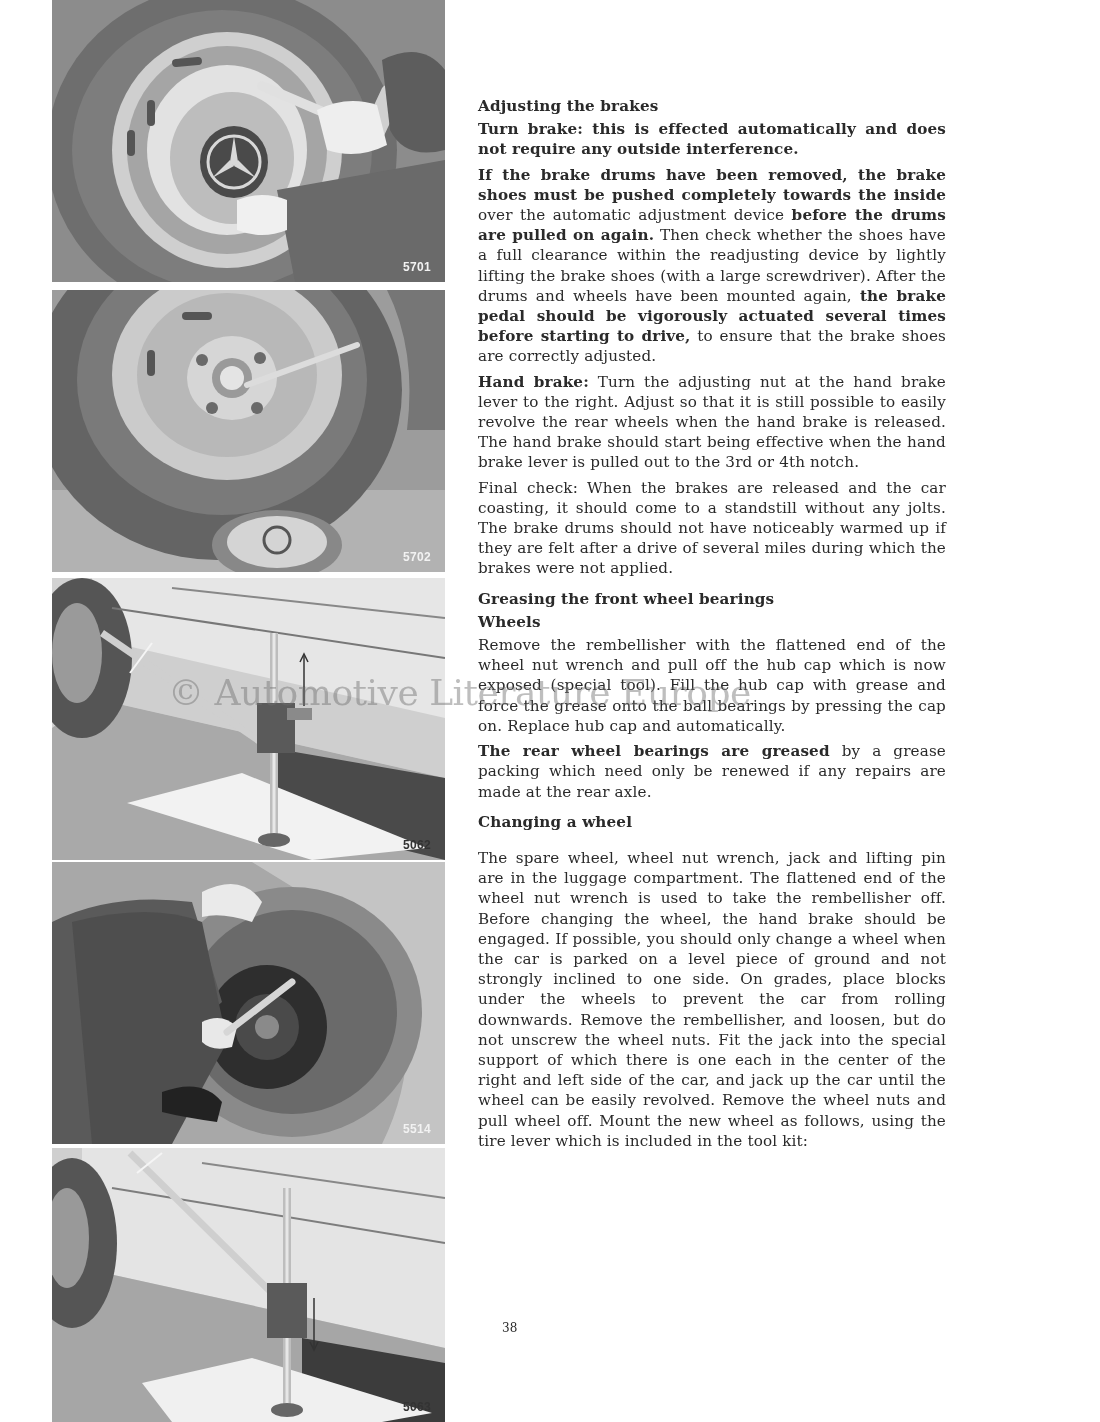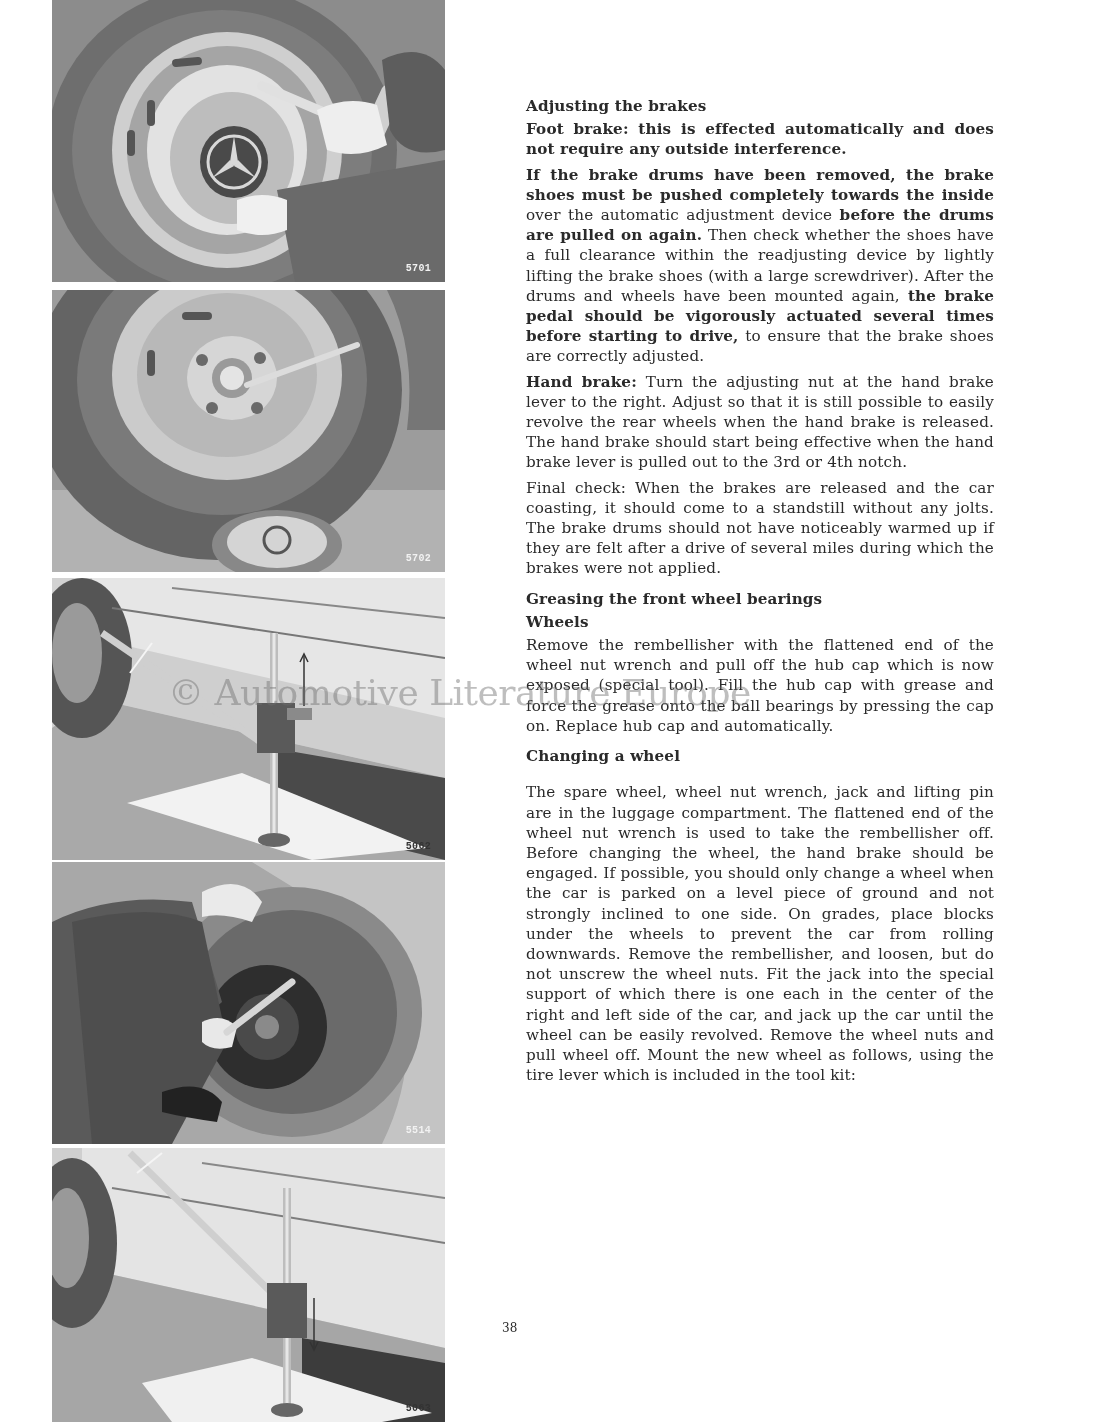"Adjusting the brakes" .text-col { left: 526px -> 478px }
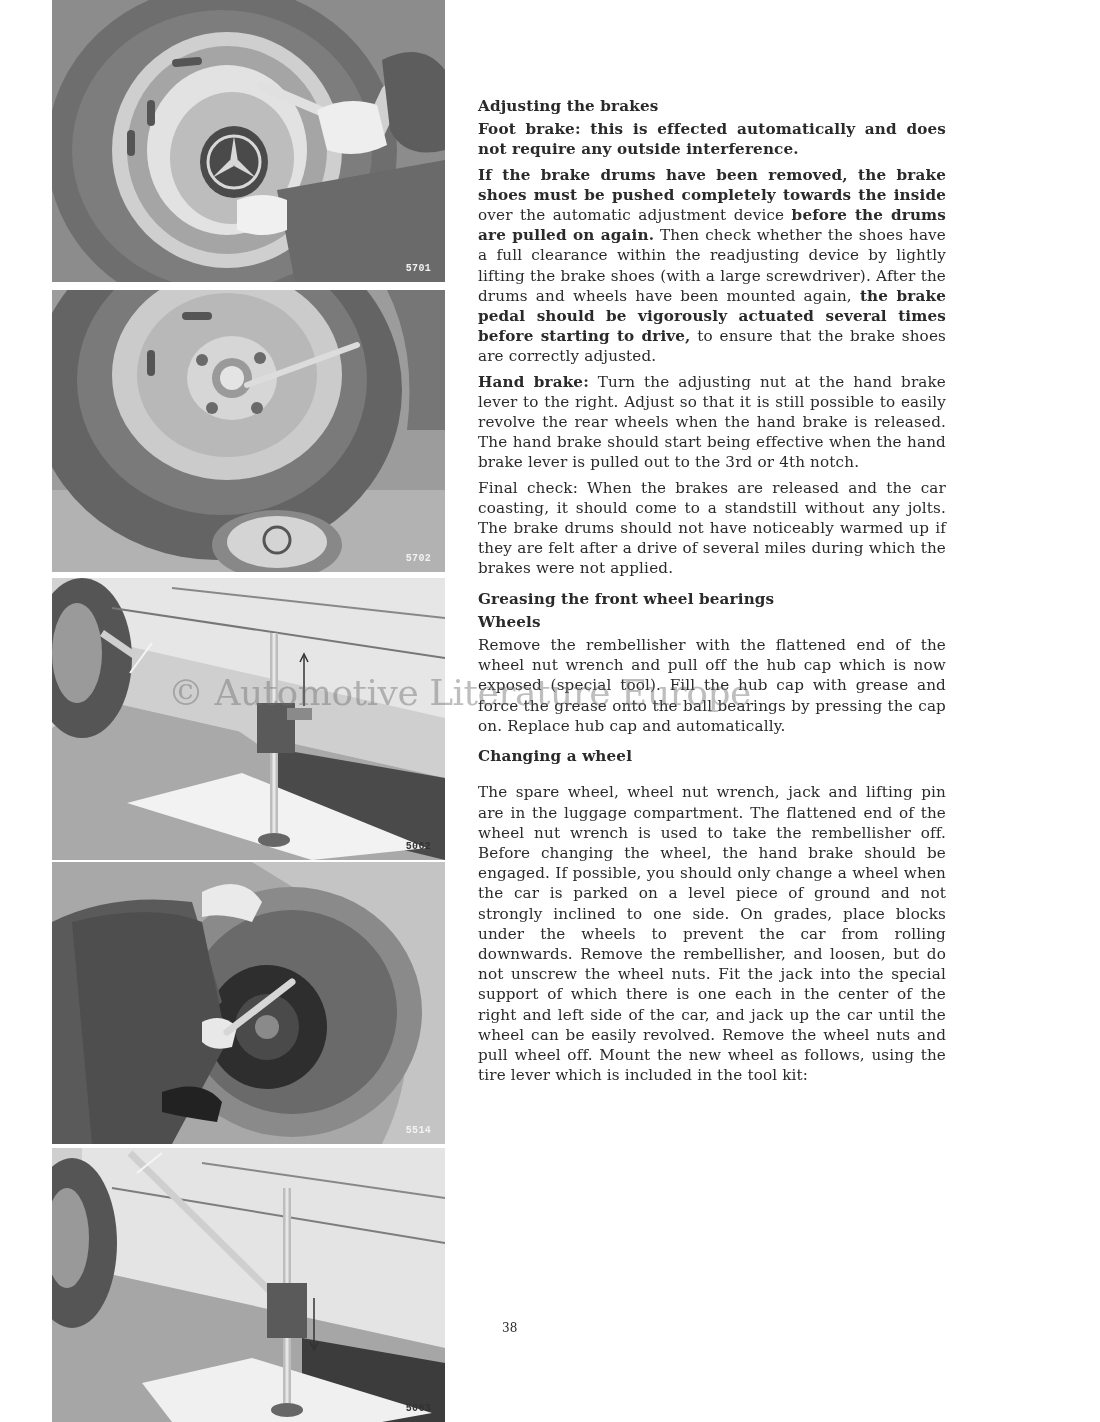"Foot brake:" span.b { text: Foot -> Turn }
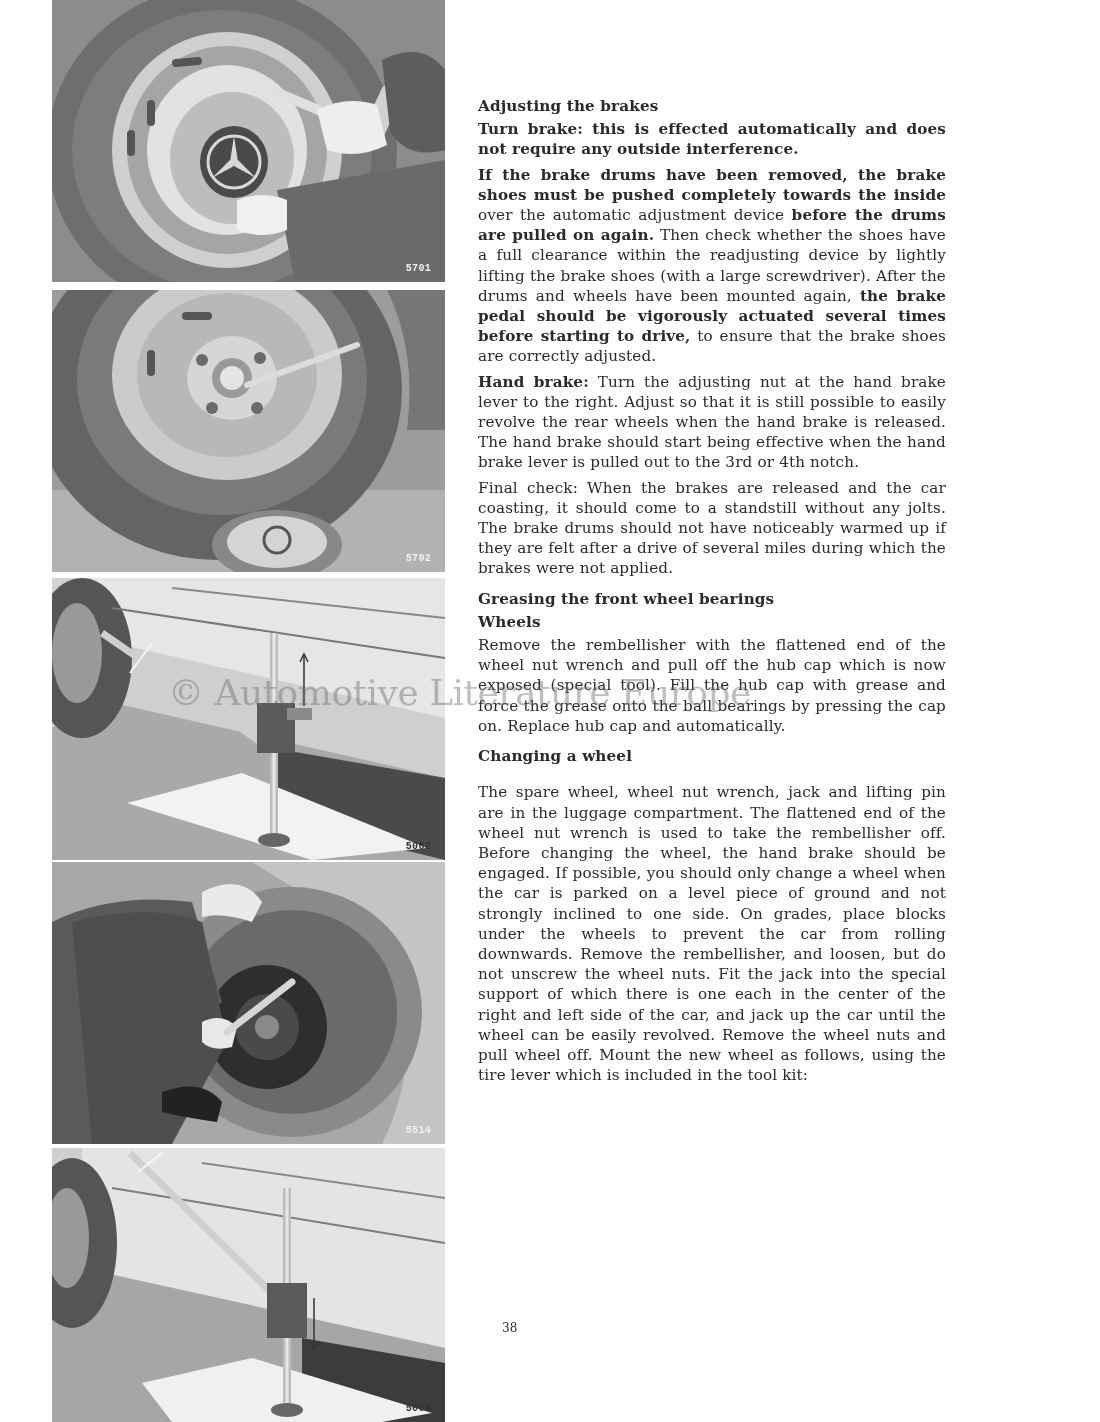"5701" .photo-label { font-family: Liberation Mono, monospace -> Liberation Sans, sans-serif; font-size: 10px -> 12px }
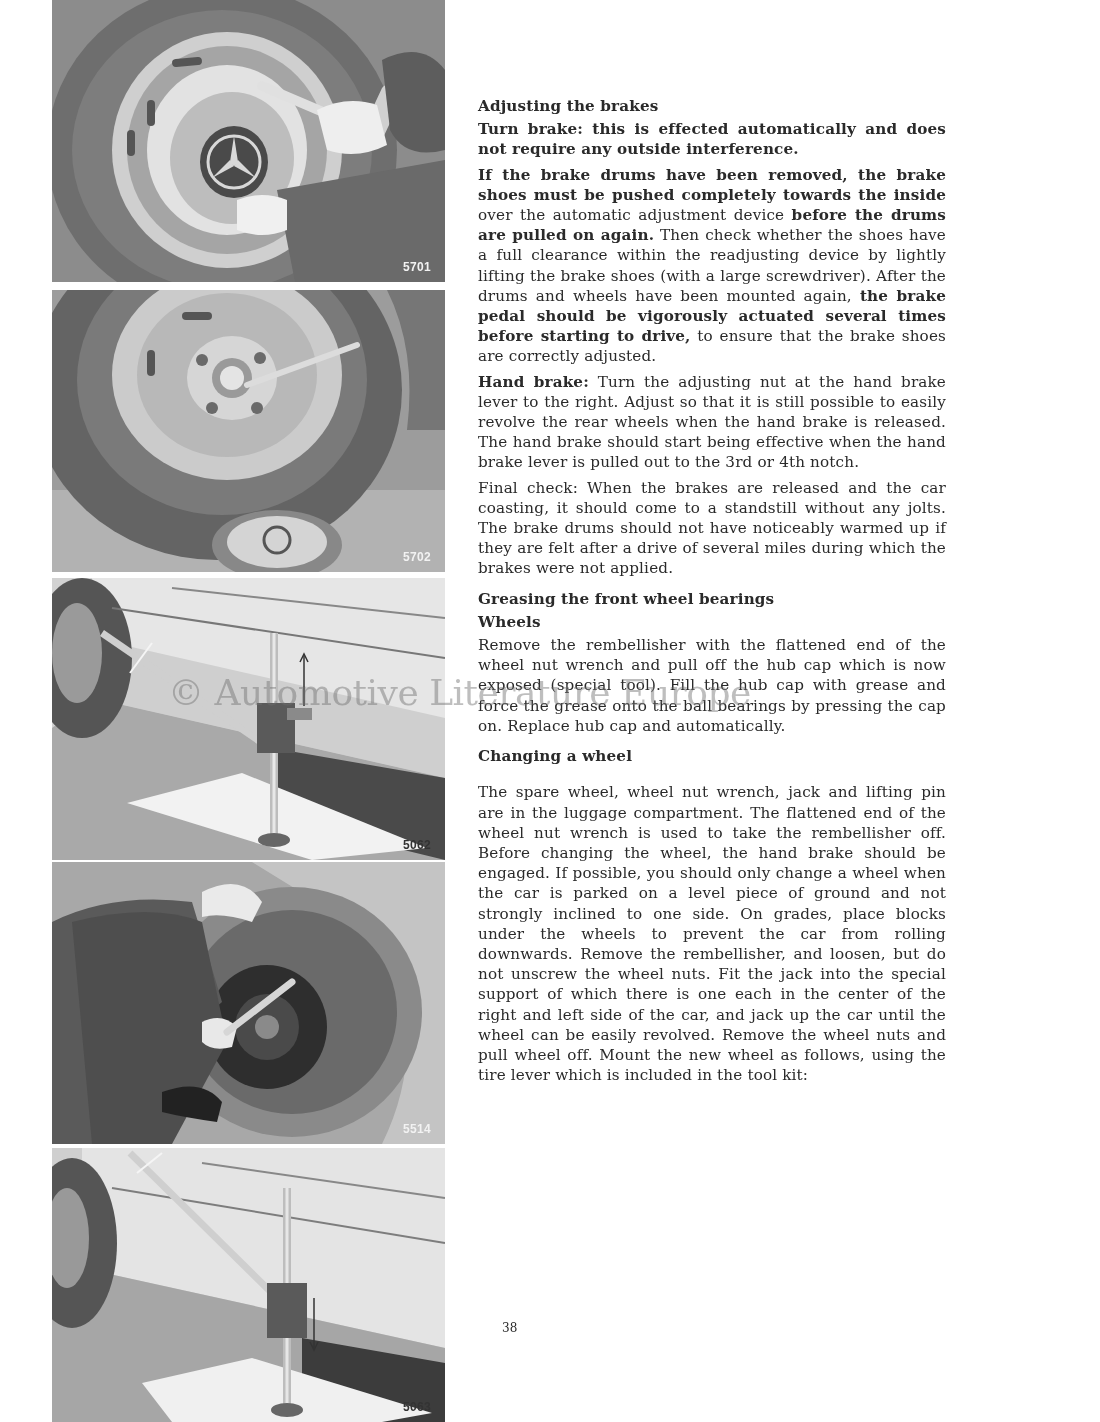"The rear wheel bearings are" p { html: none -> <p><span>The rear wheel bearings are greased</span><span> by a grease packing which need only be renewed if any repairs are made at the rear axle.</span></p> }
